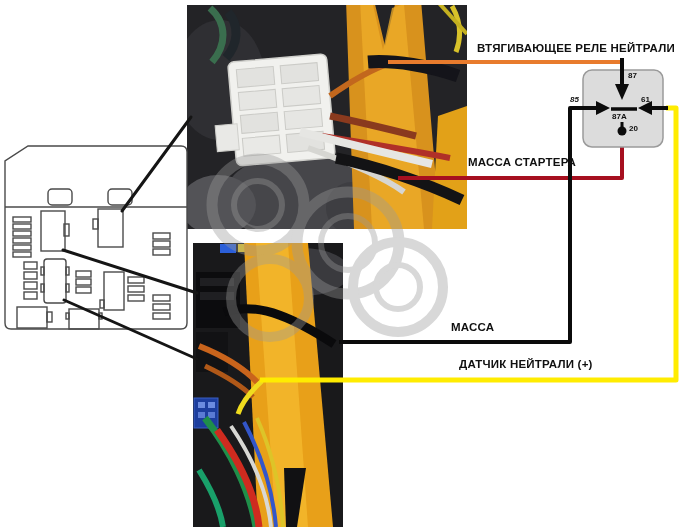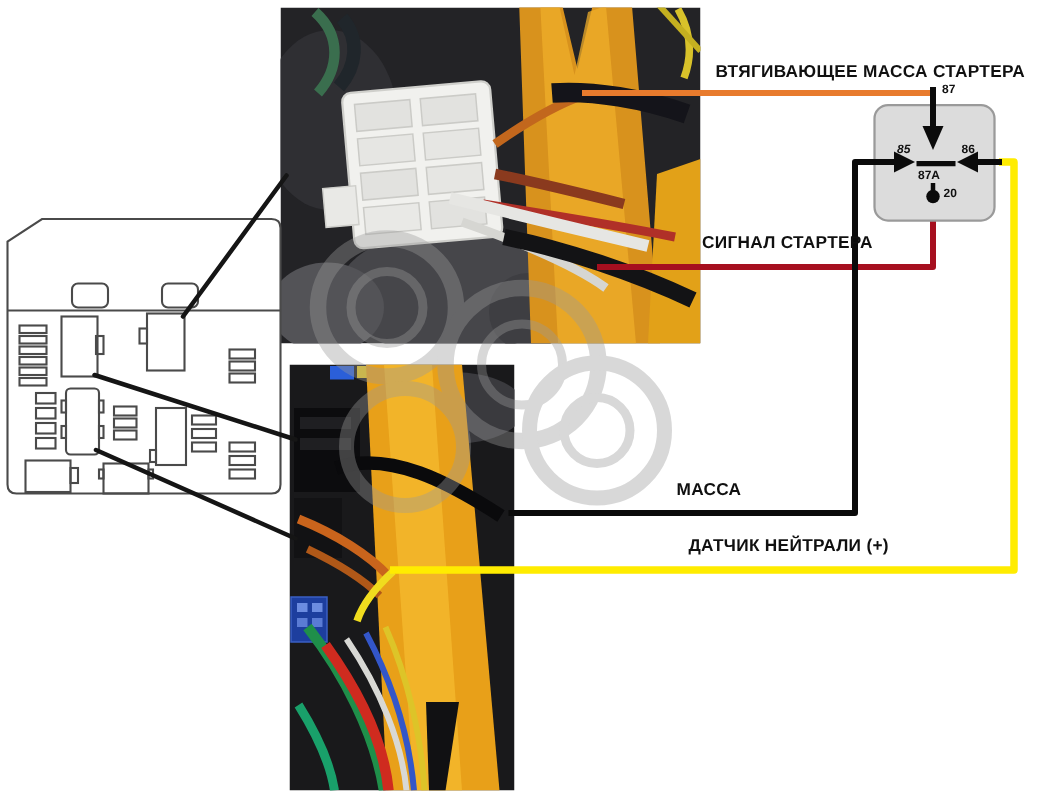"ВТЯГИВАЮЩЕЕ МАССА СТАРТЕРА" div.lbl { text: МАССА СТАРТЕРА -> РЕЛЕ НЕЙТРАЛИ }
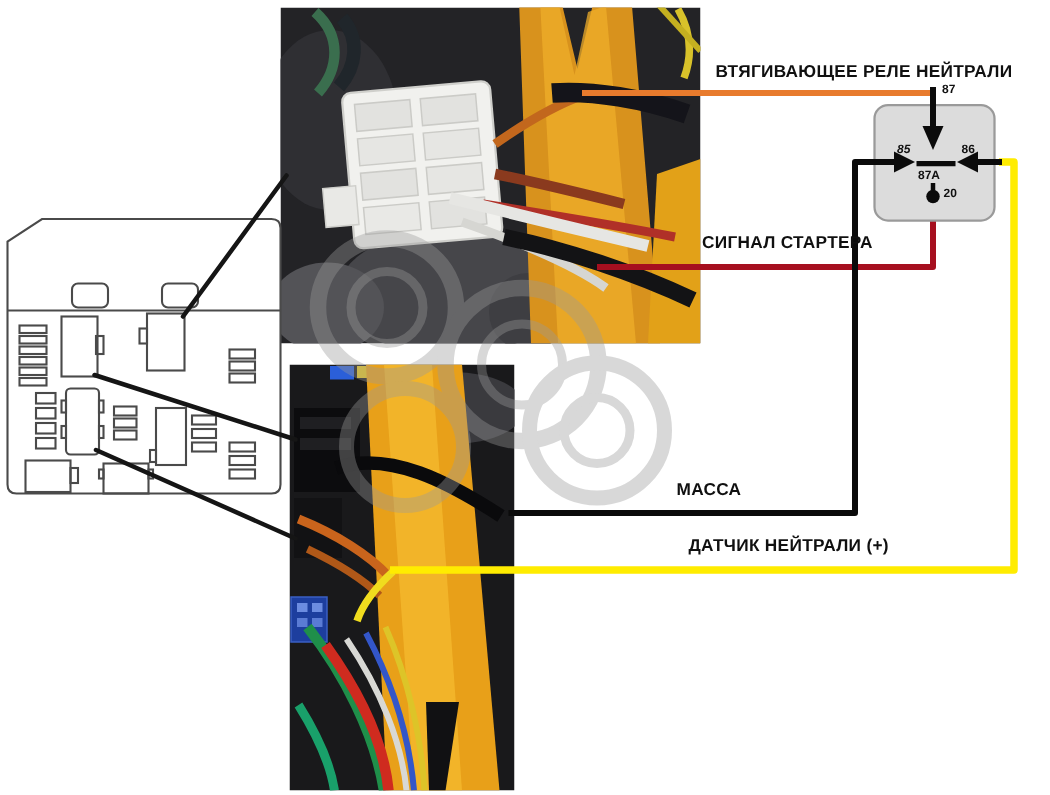"87" div.lbl { top: 55px -> 71px }
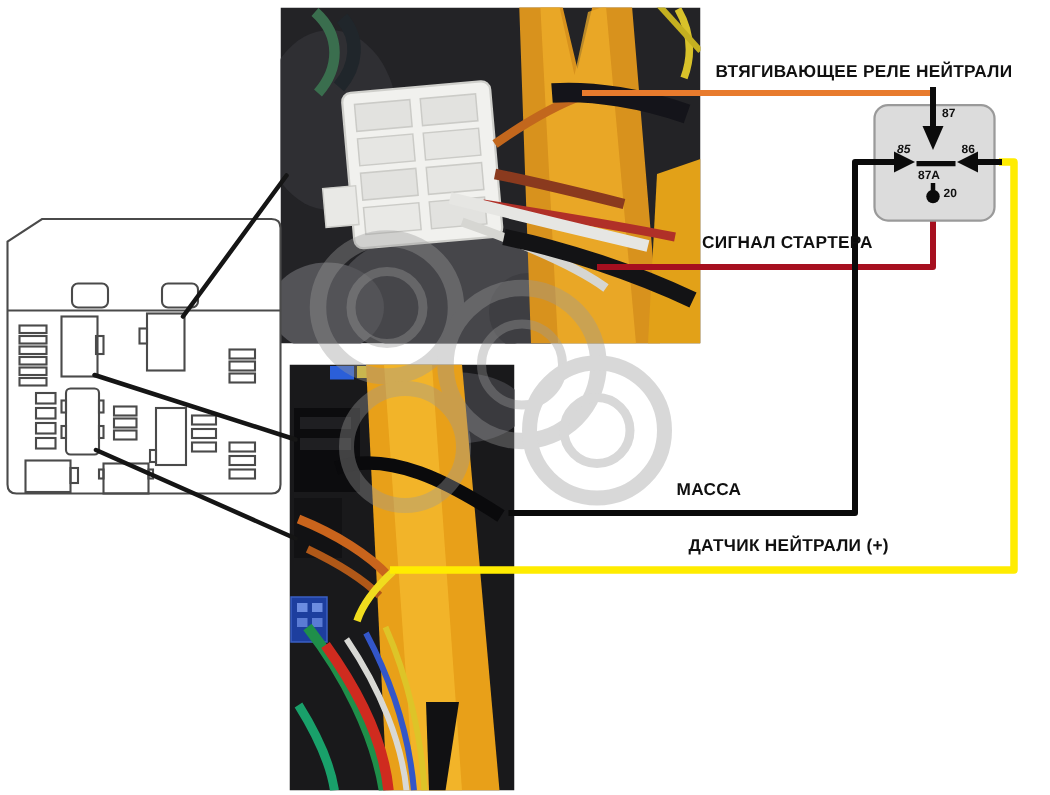"85" div.lbl { left: 598px -> 570px }
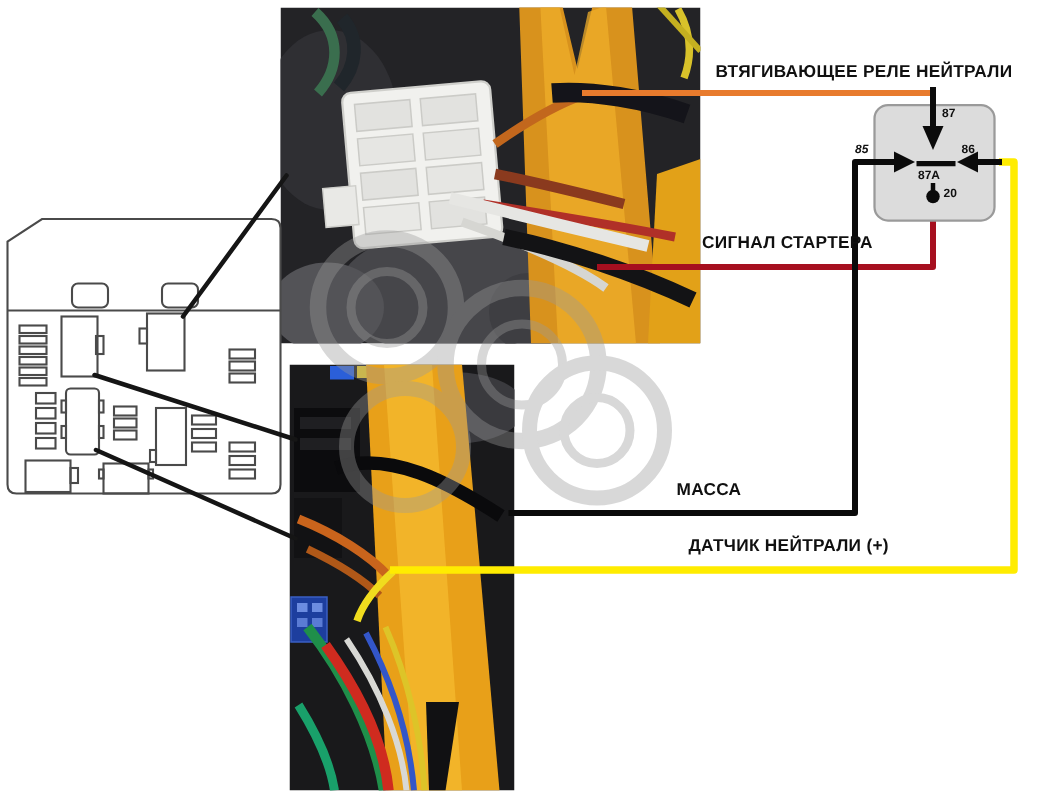"86" div.lbl { text: 86 -> 61 }
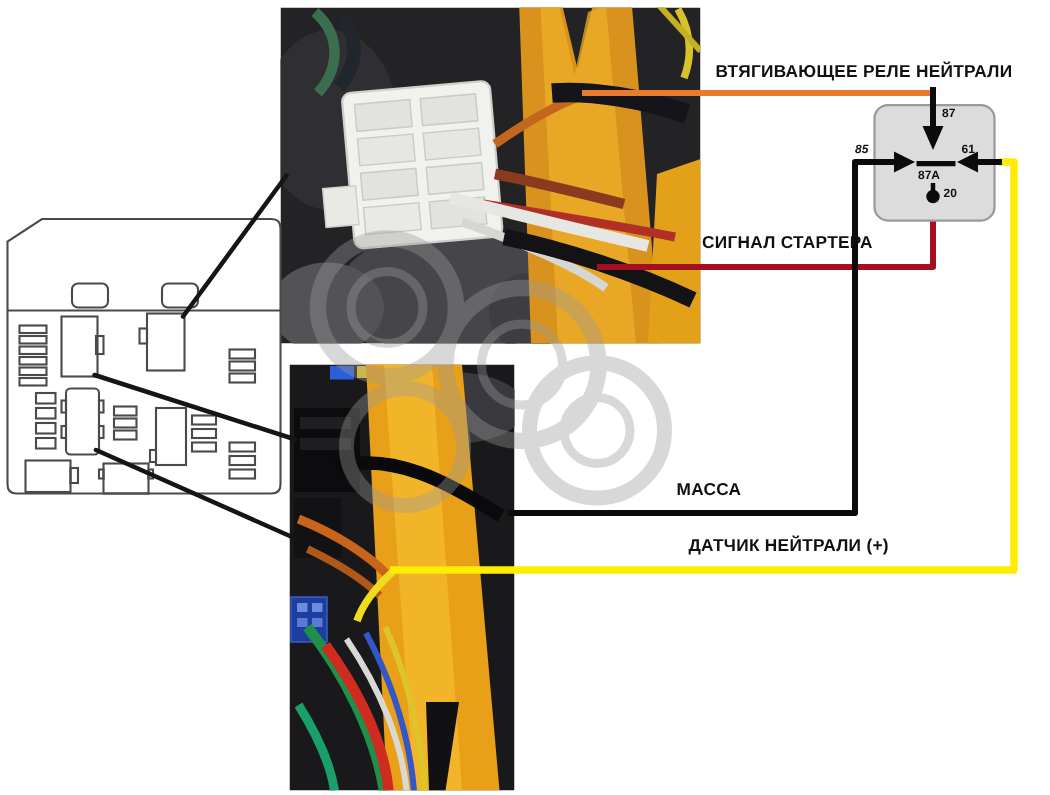"СИГНАЛ СТАРТЕРА" div.lbl { text: СИГНАЛ -> МАССА }
